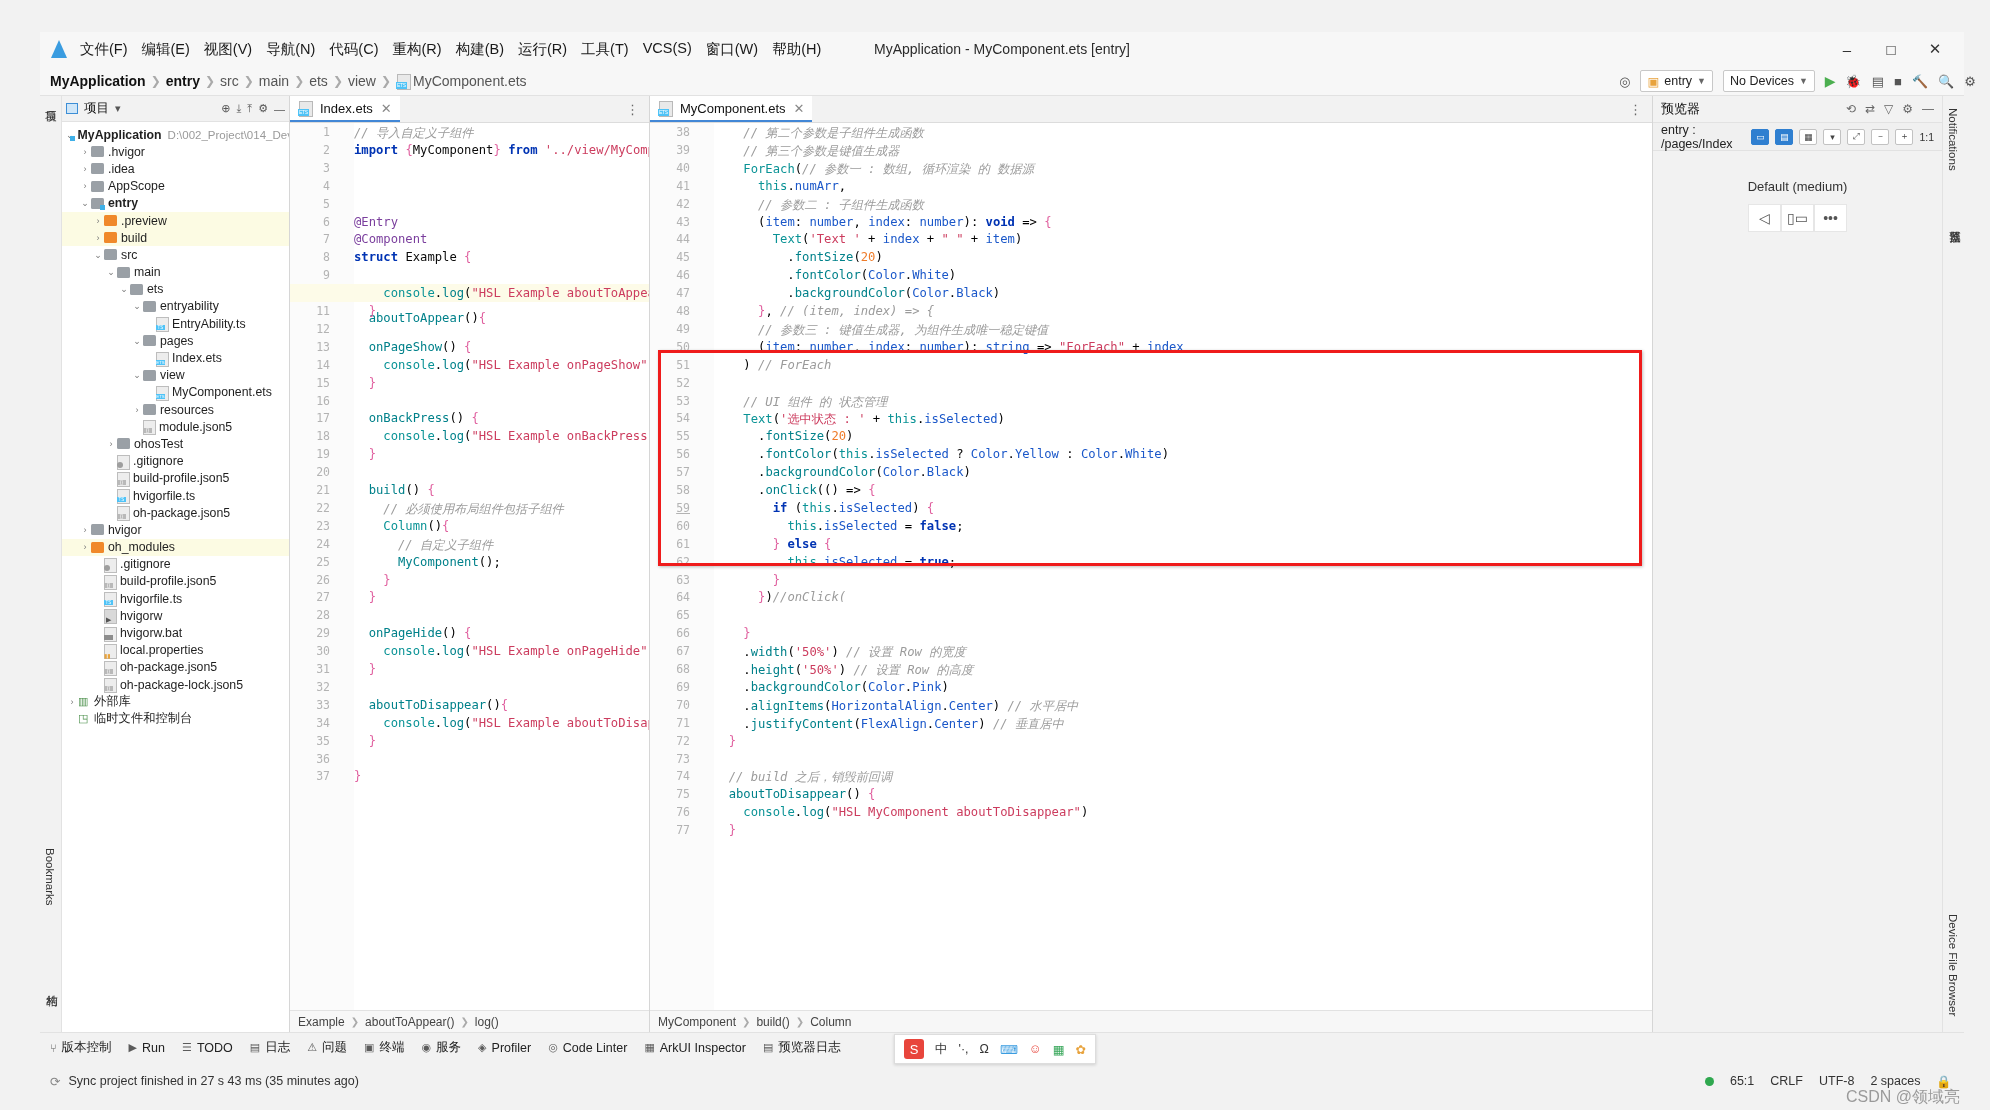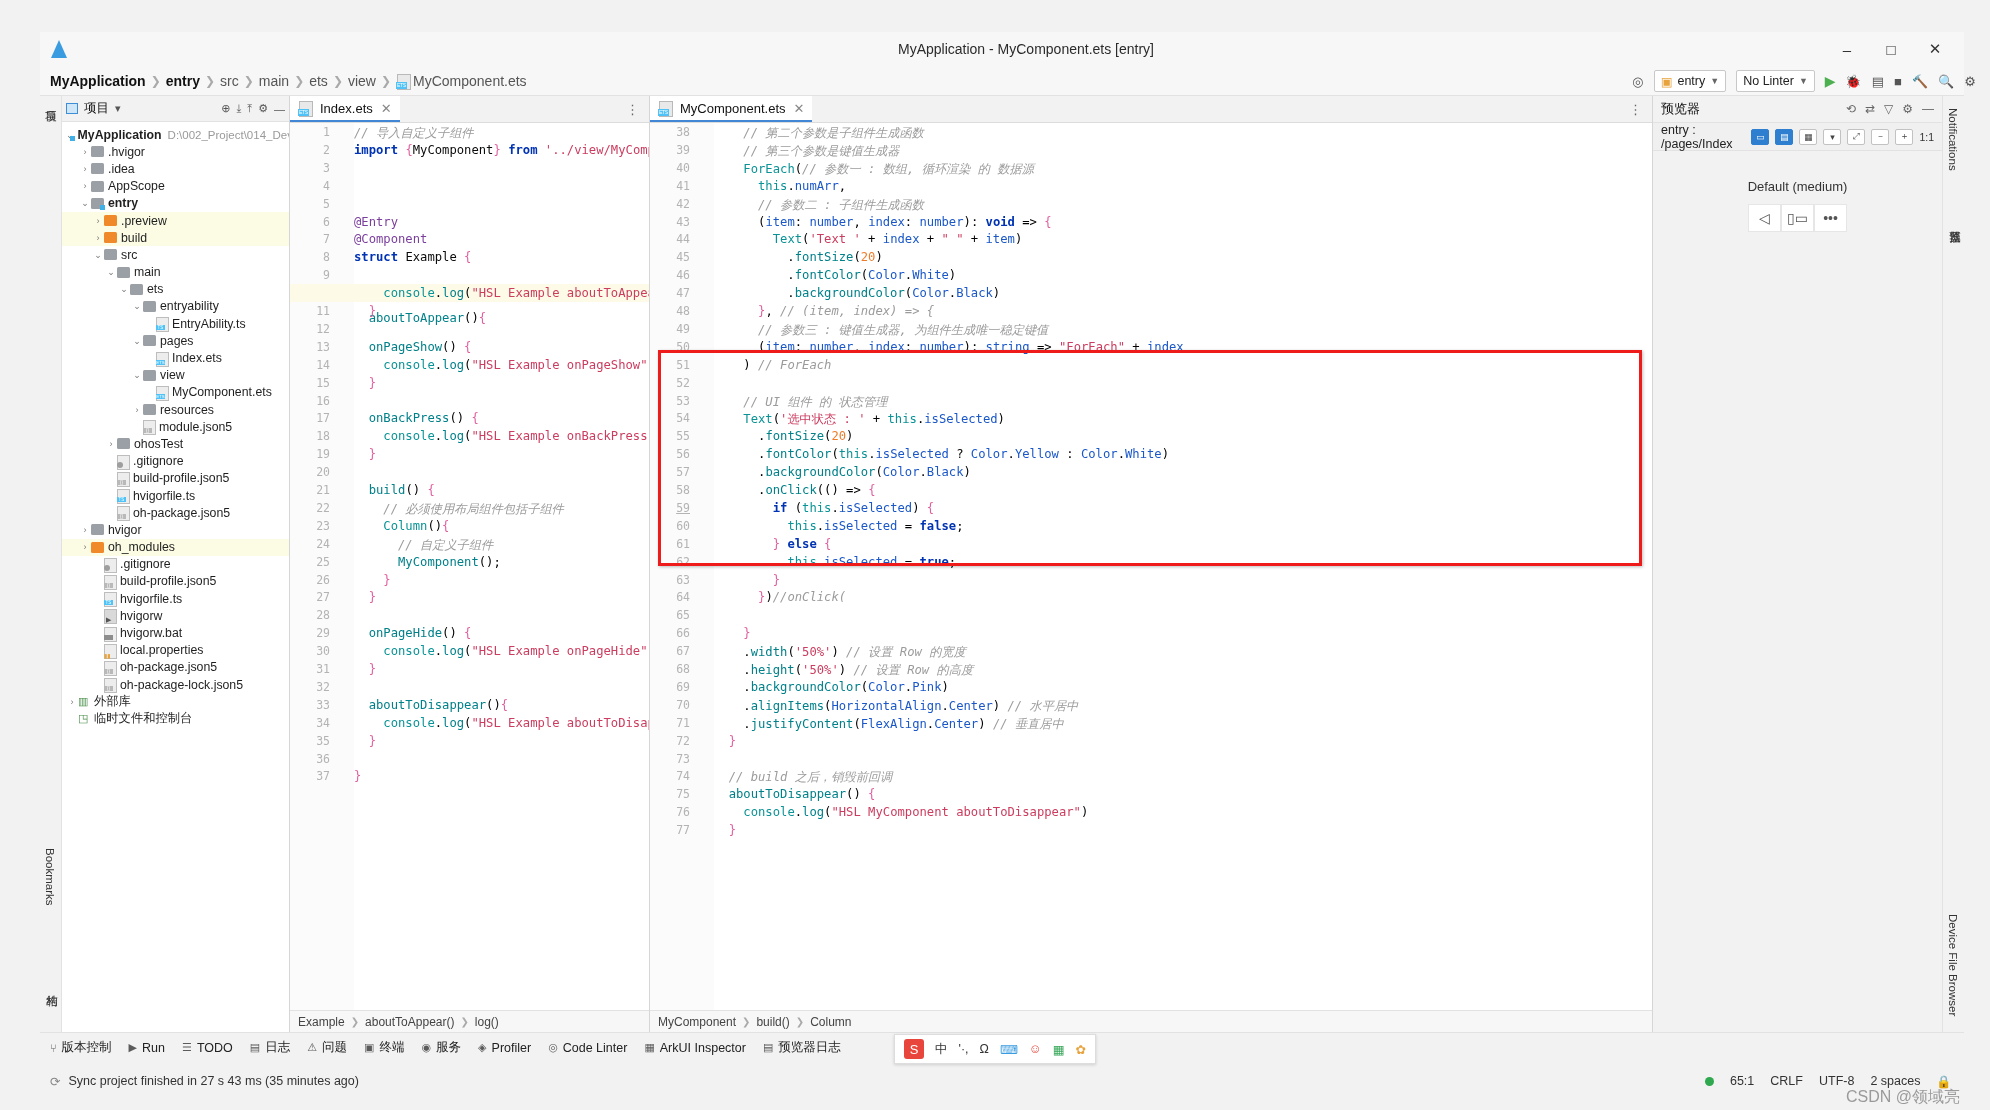"文件(F)" div.menu { html: none -> <div> <span>文件(F)</span> <span>编辑(E)</span> <span>视图(V)</span> <span>导航(N)</span> <span>代码(C)</span> <span>重构(R)</span> <span>构建(B)</span> <span>运行(R)</span> <span>工具(T)</span> <span>VCS(S)</span> <span>窗口(W)</span> <span>帮助(H)</span> </div> }
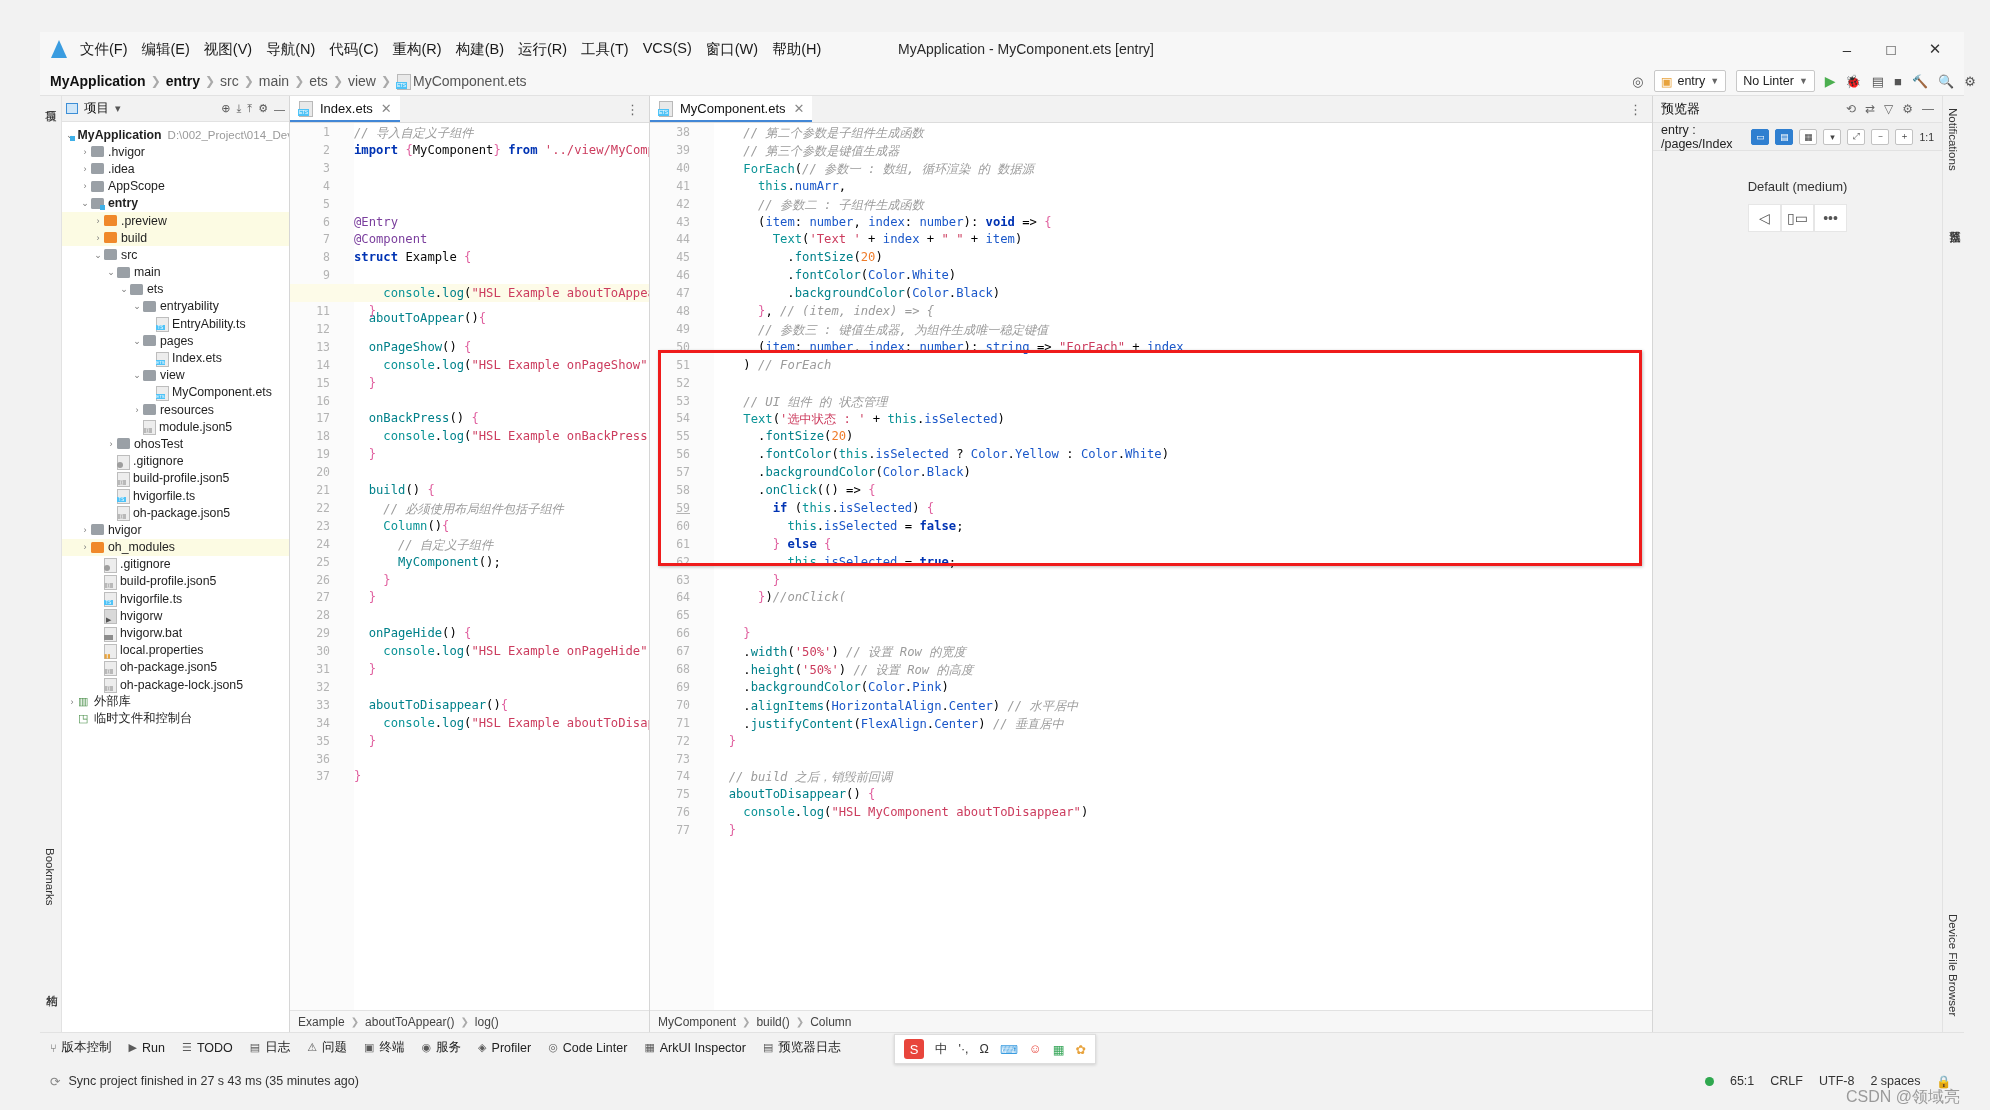"MyApplication - MyComponent.ets [entry]" .wintitle { margin-left: 24px -> none }
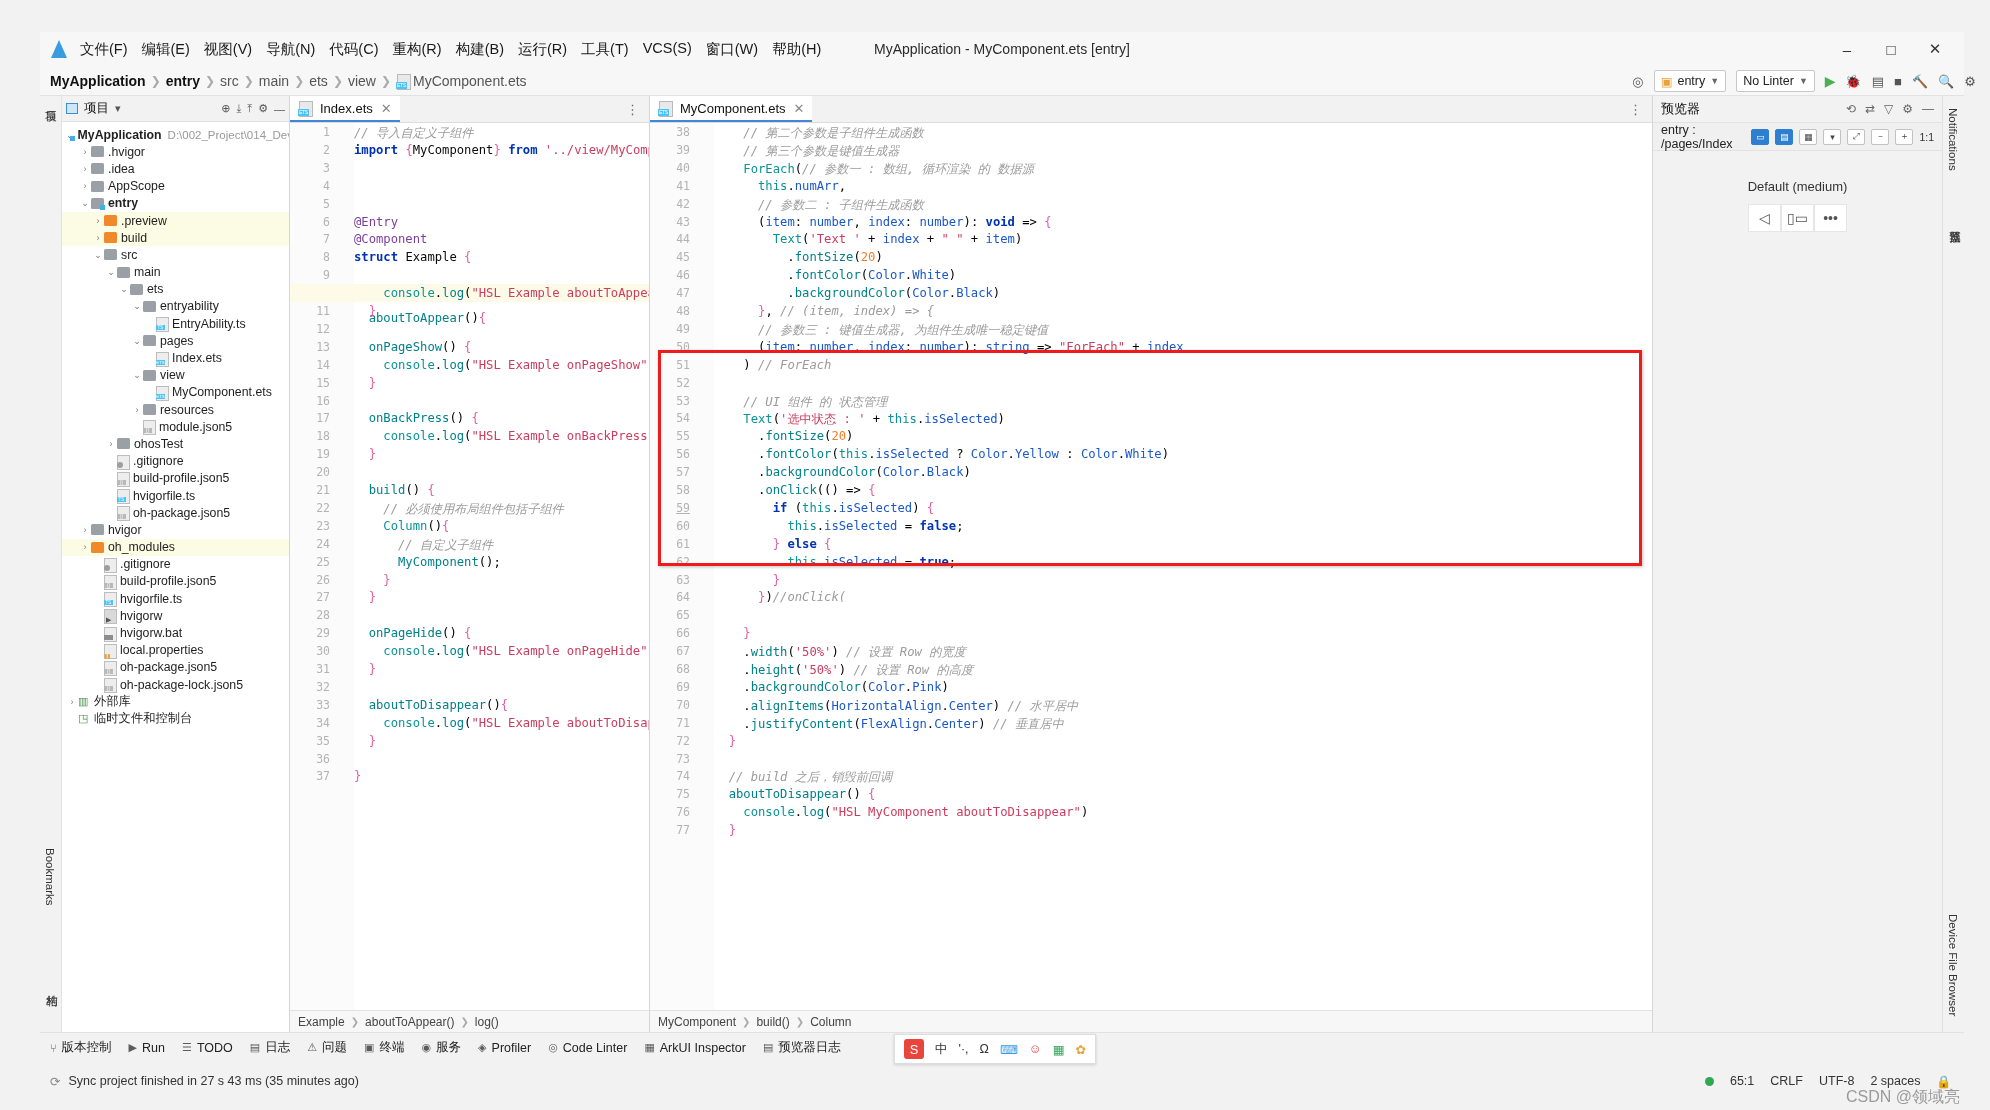"No Linter" span { text: Linter -> Devices }
